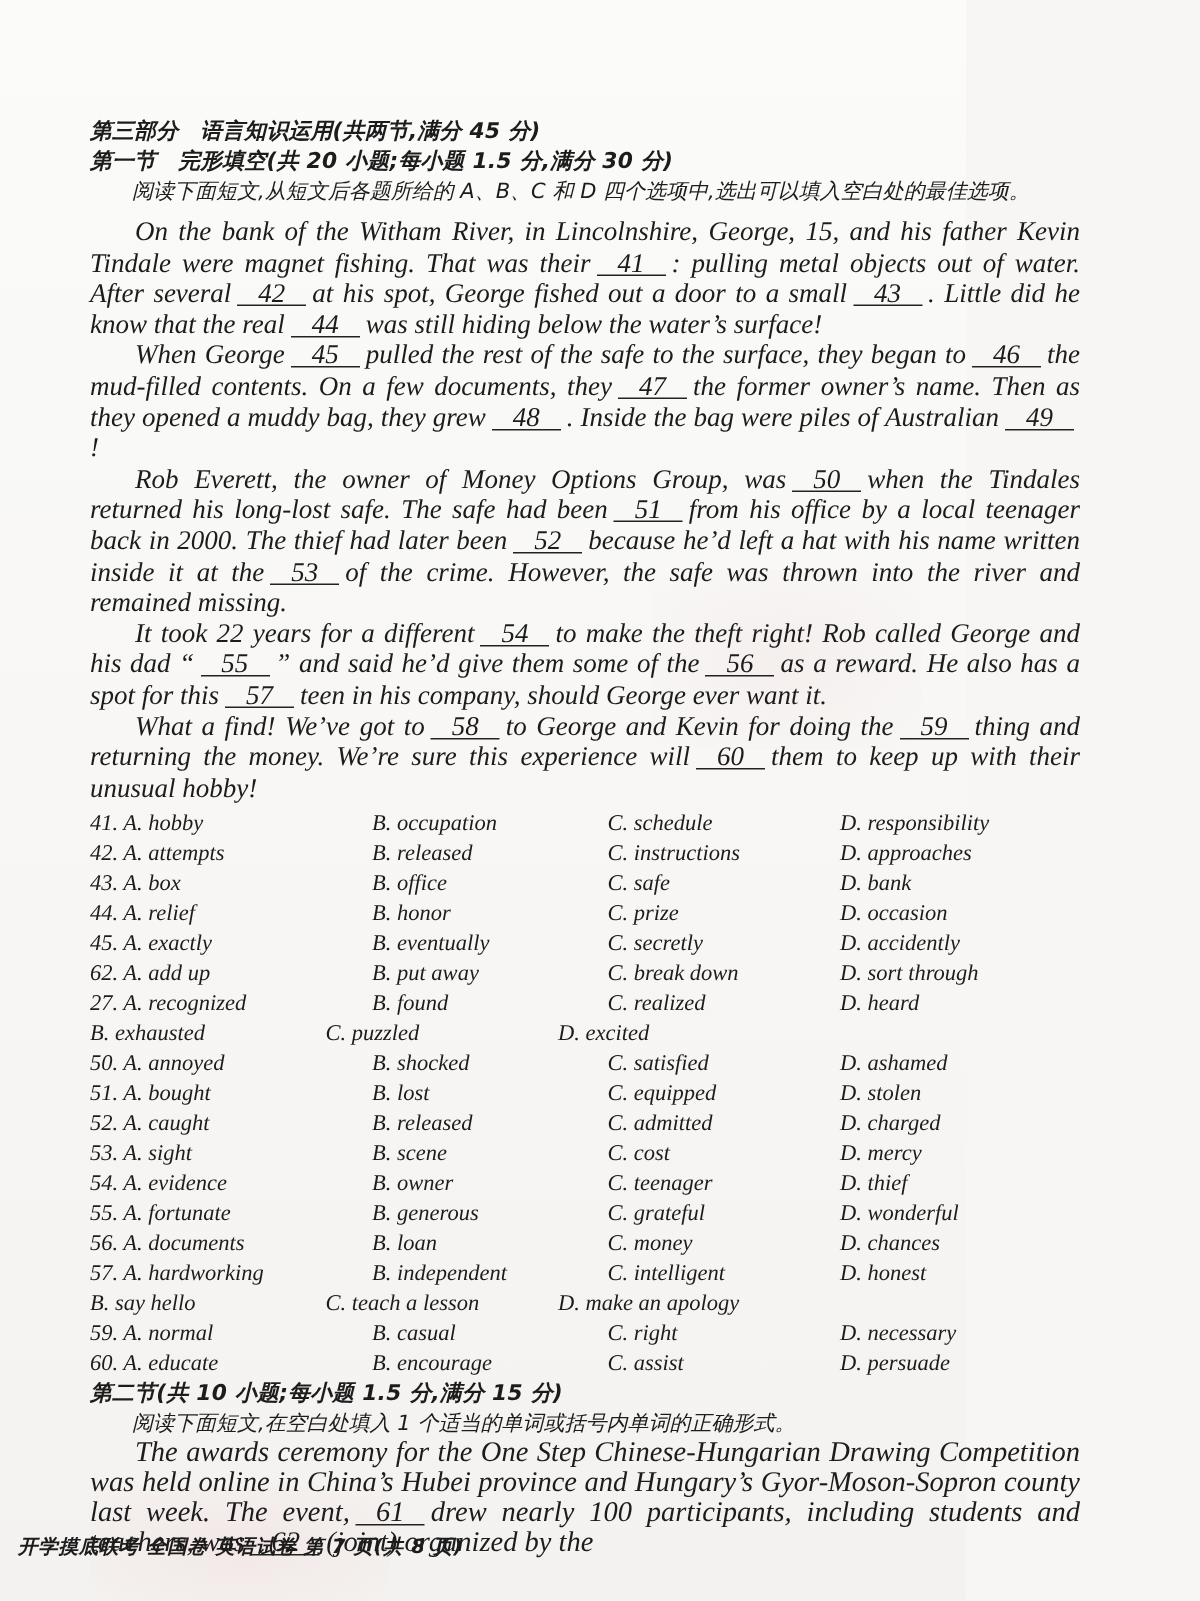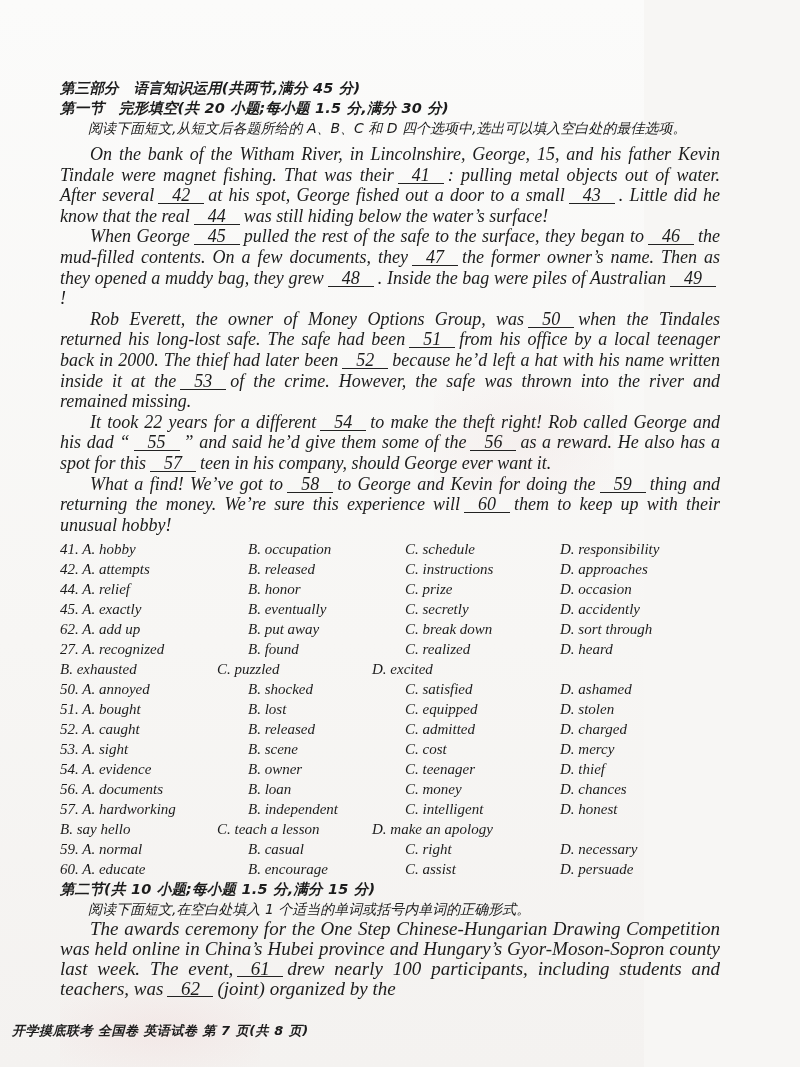"43. A. box" div.opt-row { html: none -> <div> <span>43. A. box</span> <span>B. office</span> <span>C. safe</span> <span>D. bank</span> </div> }
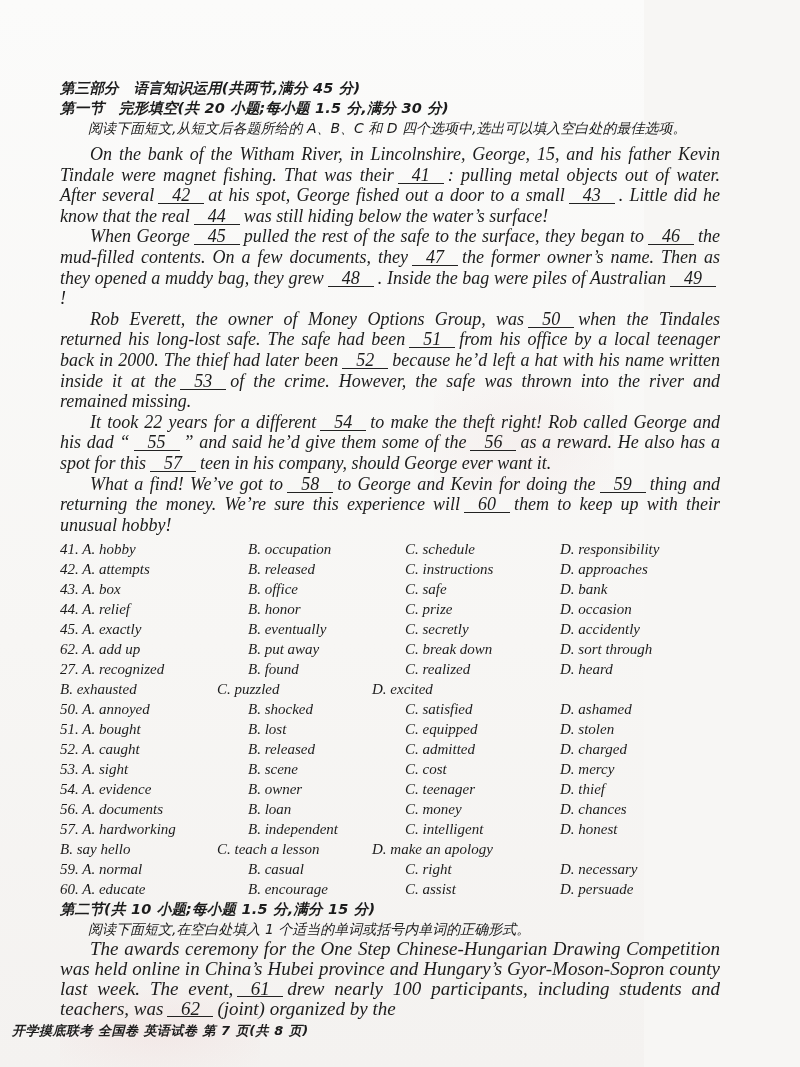"55. A. fortunate" div.opt-row { html: none -> <div> <span>55. A. fortunate</span> <span>B. generous</span> <span>C. grateful</span> <span>D. wonderful</span> </div> }
